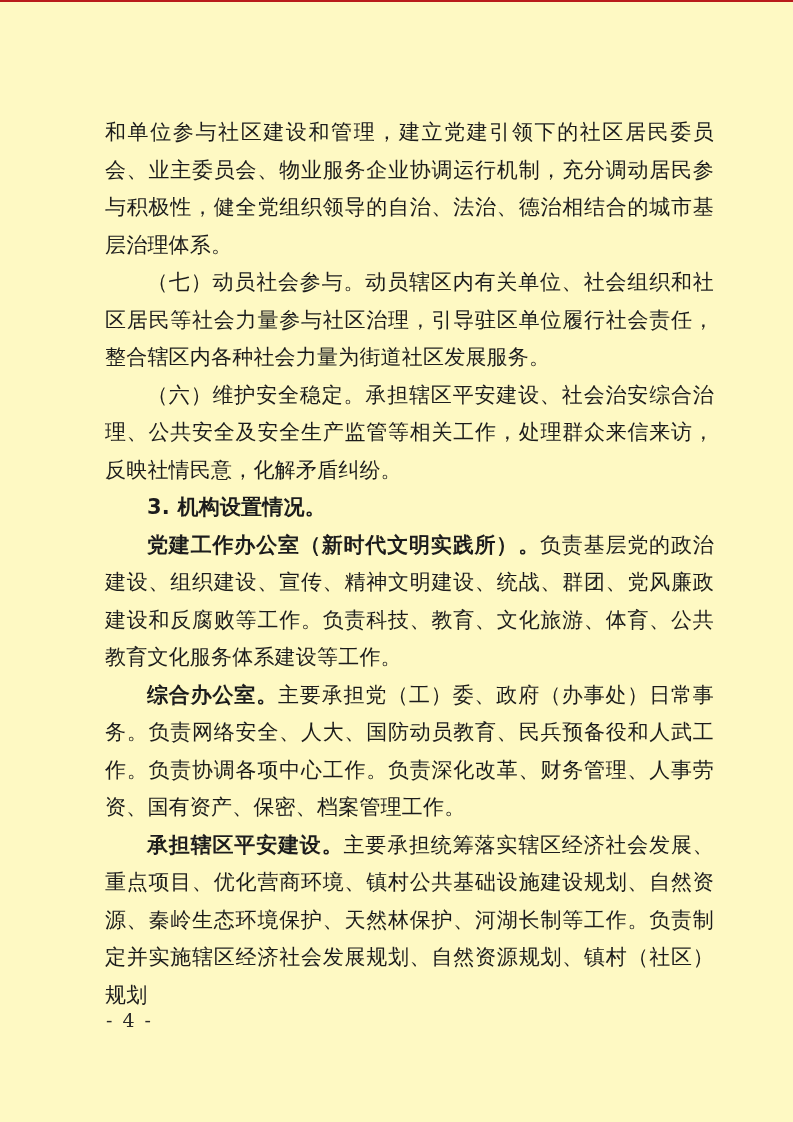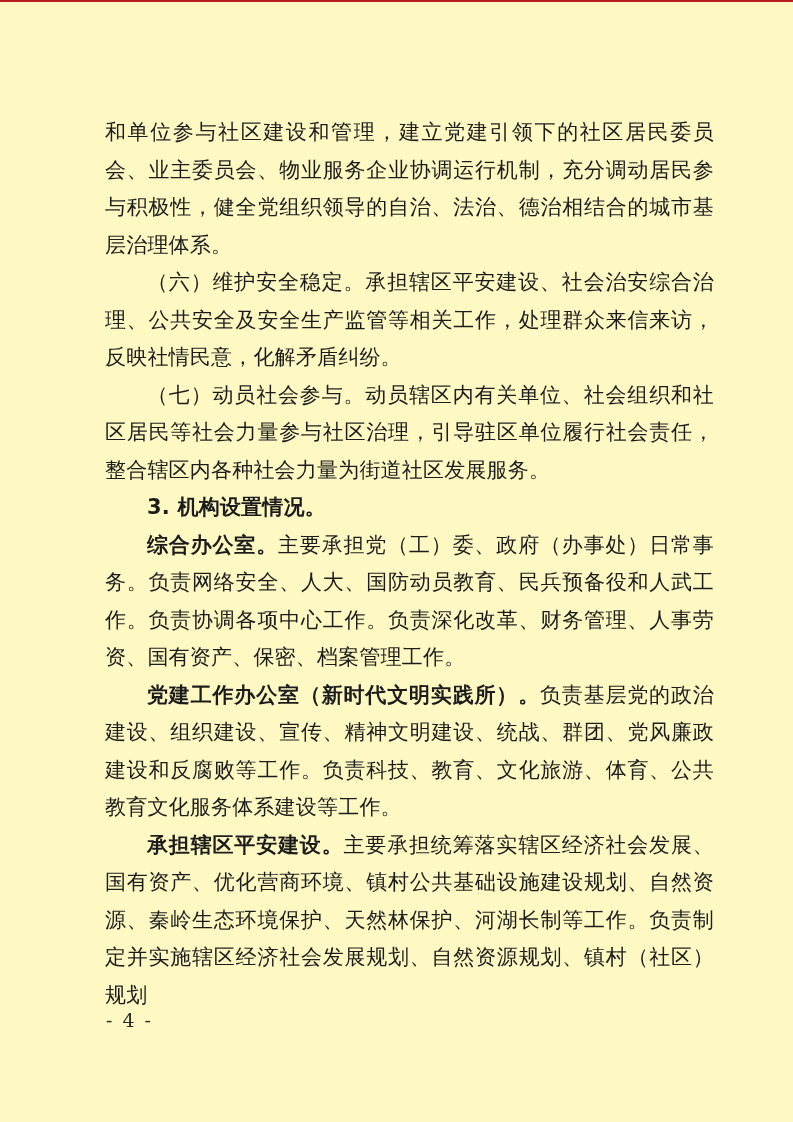"（六）维护安全稳定。承担辖区平安建设、社会治安综合治理、公共安全及安全生产监管等" p.para { order: before "（七）动员社会参与。动员辖区内有关单位、社会组织和社区居民等社会力量参与社区治理" -> after "（七）动员社会参与。动员辖区内有关单位、社会组织和社区居民等社会力量参与社区治理" }
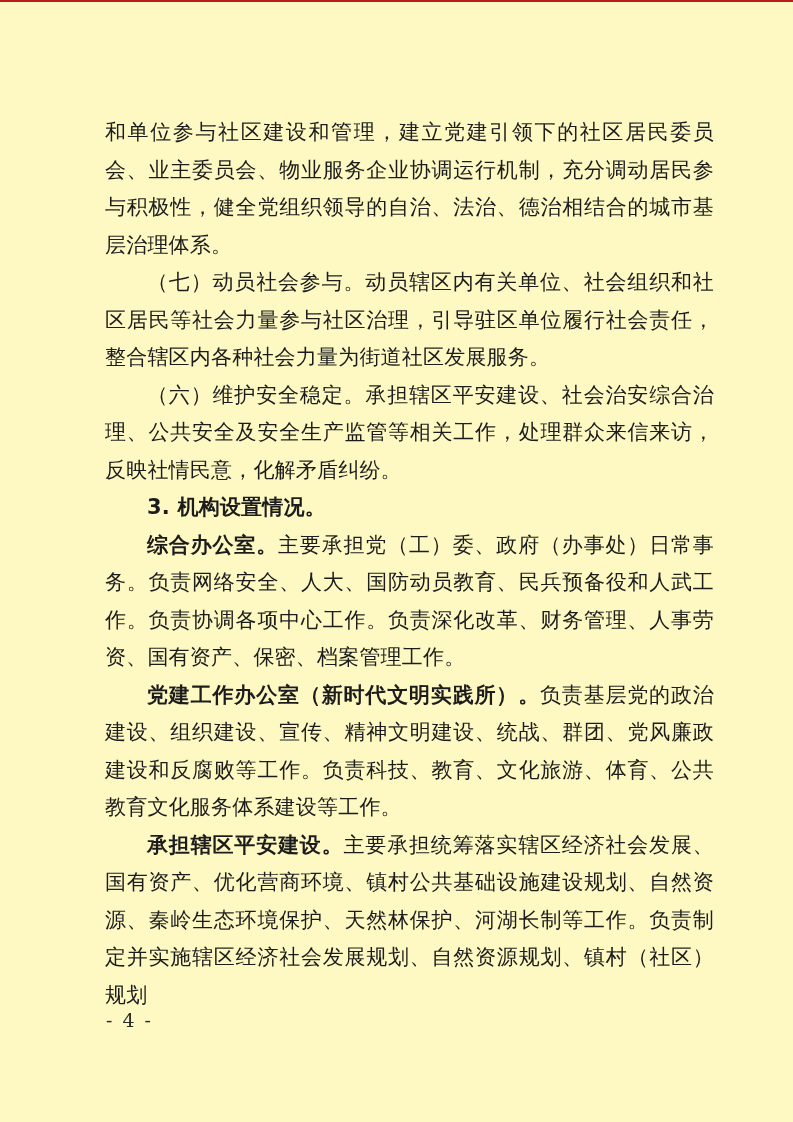"综合办公室。主要承担党（工）委、政府（办事处）日常事务。负责网络安全、人大、国防" p.para { order: before "党建工作办公室（新时代文明实践所）。负责基层党的政治建设、组织建设、宣传、精神文" -> after "党建工作办公室（新时代文明实践所）。负责基层党的政治建设、组织建设、宣传、精神文" }
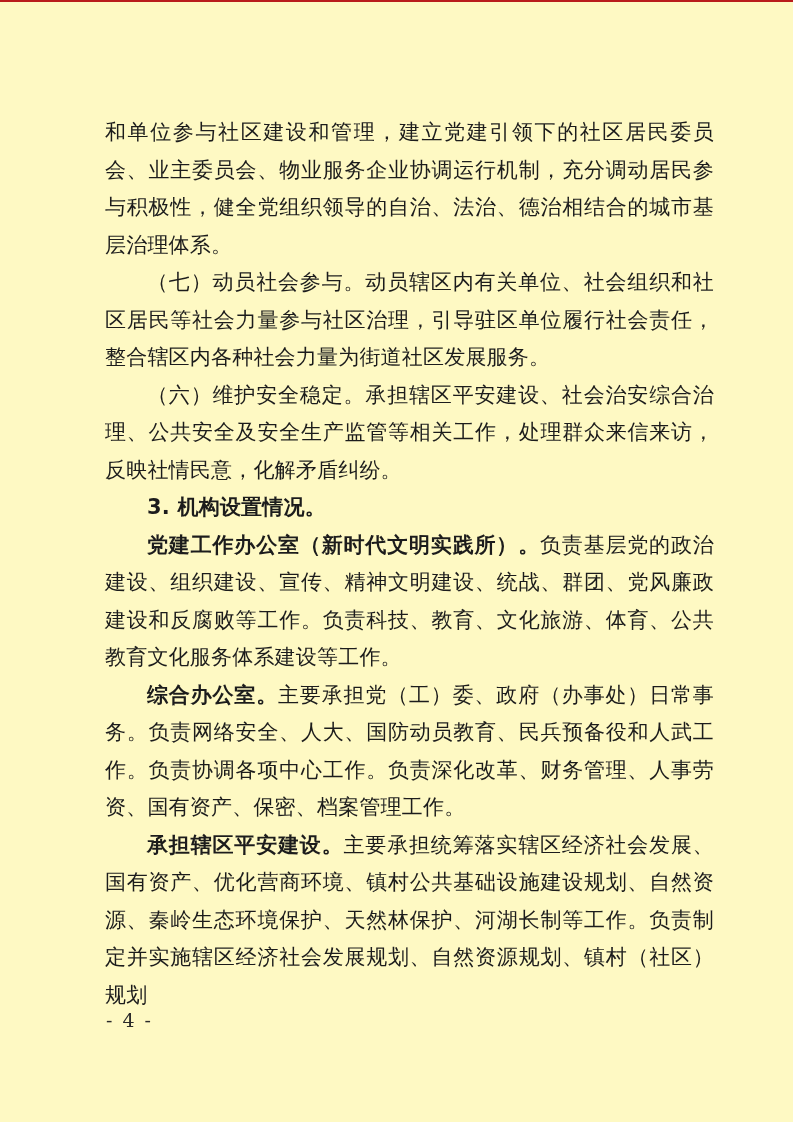"主要承担统筹落实辖区经济社会发展、国有资产、优化营商环境、镇村公共基础设施建设规" span { text: 国有资产 -> 重点项目 }
